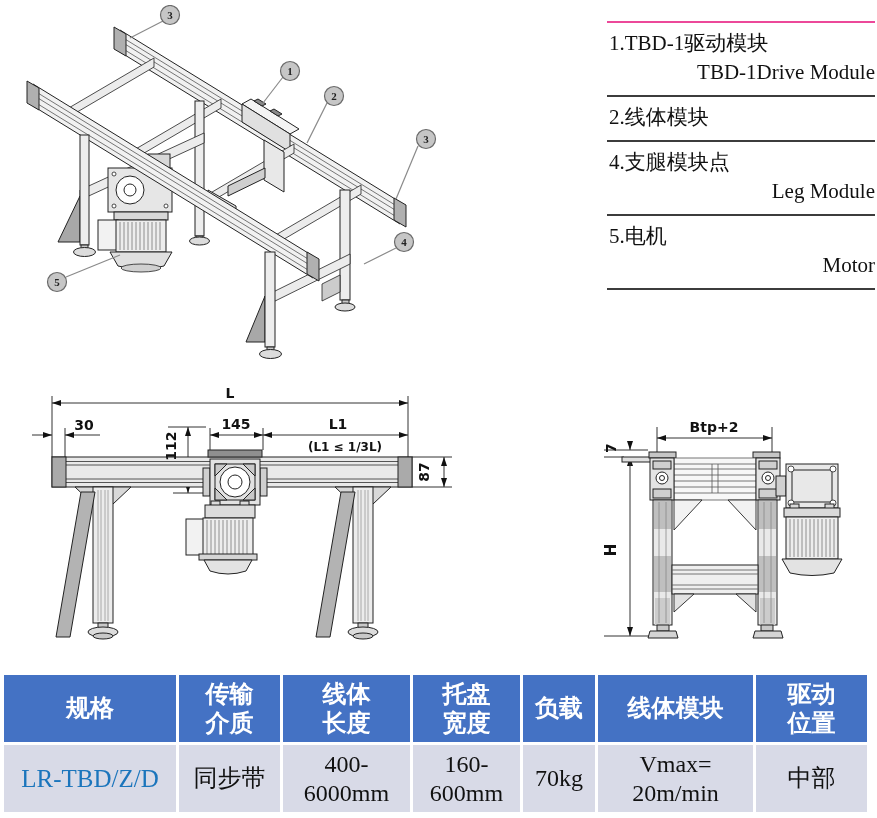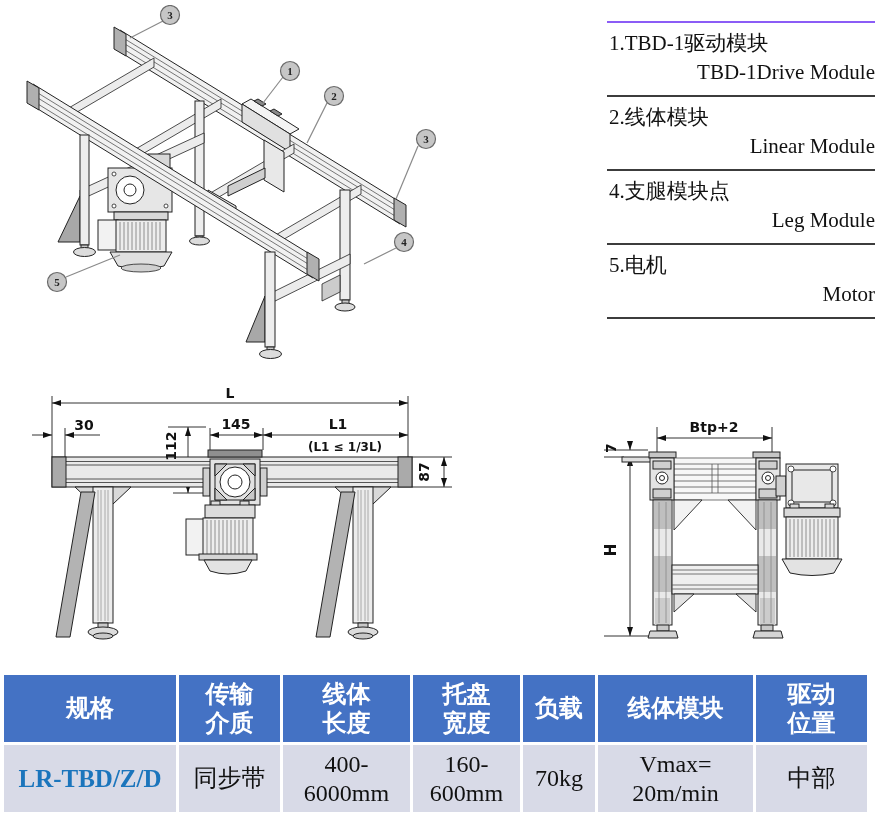"1.TBD-1驱动模块" .legend { border-top: 2px solid #8b5cf6 -> 2px solid #ec4899 }
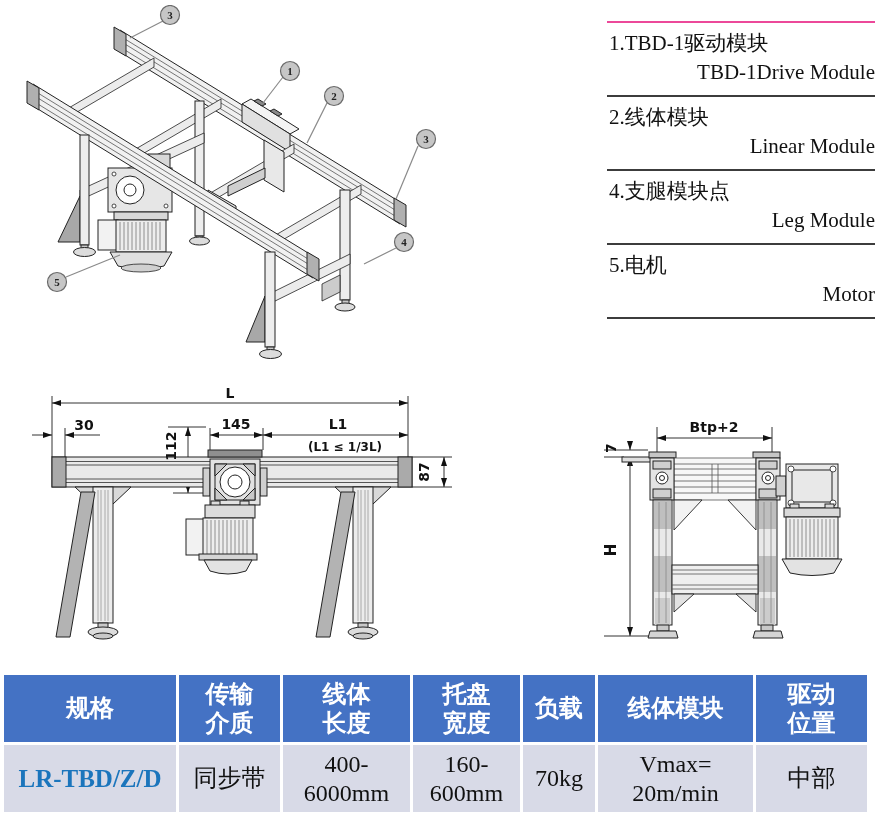"Linear Module" div.legend-en { html: <div>Linear Module</div> -> none }
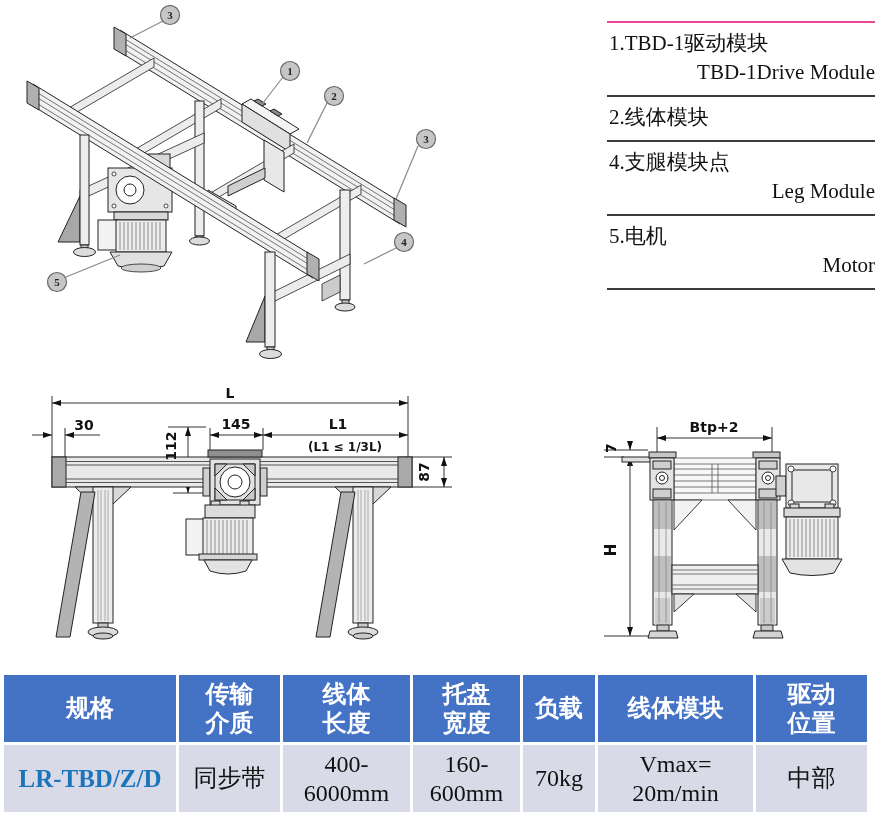"LR-TBD/Z/D" .spec-table td.model { font-weight: bold -> normal }
